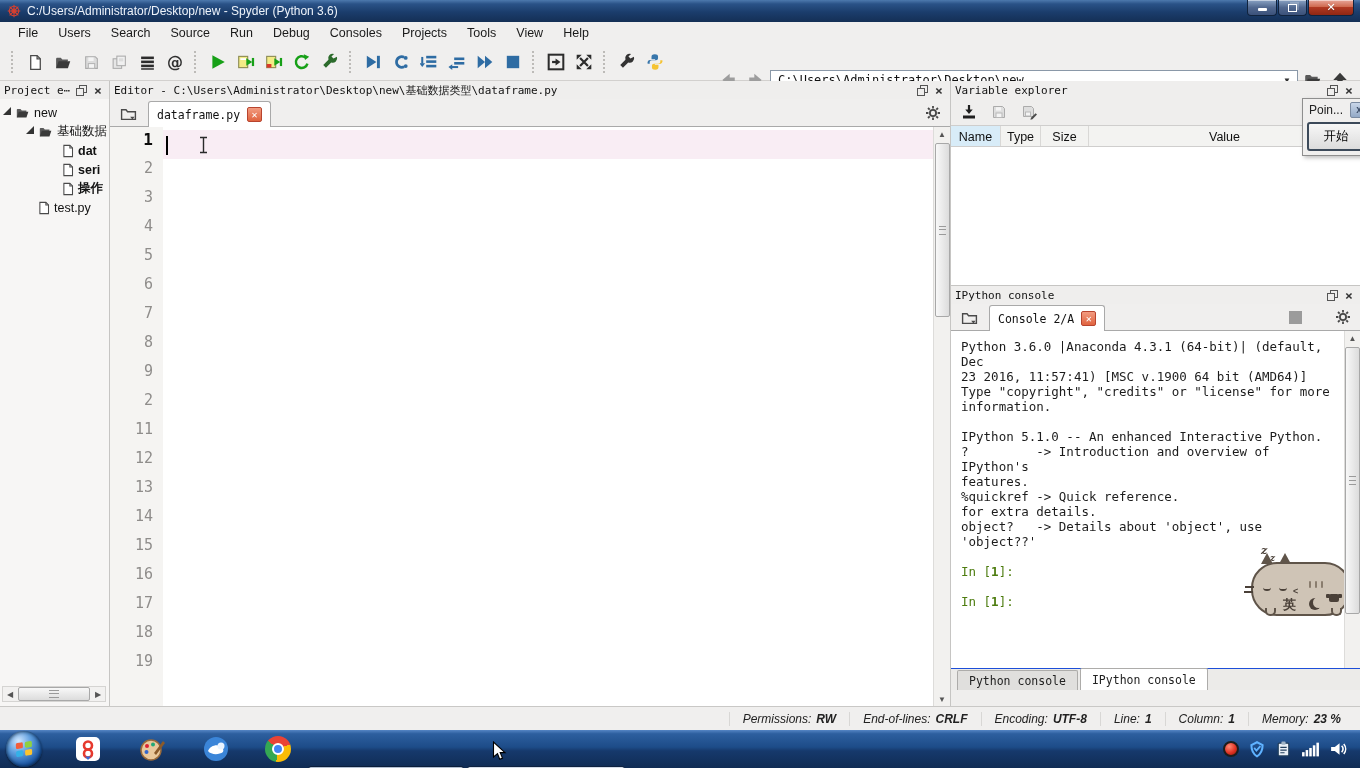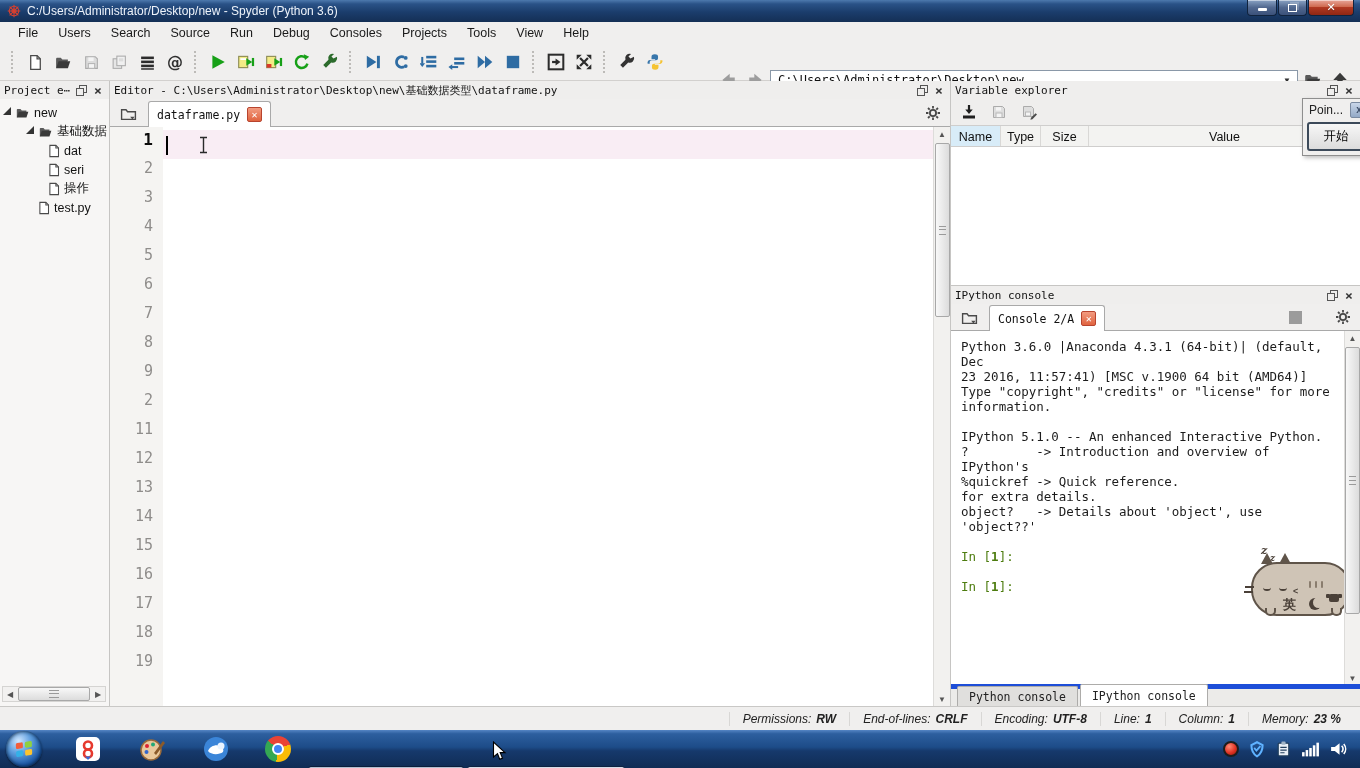"dat" .tree li.ind2 { font-weight: none -> bold; padding-left: 36px -> 50px }
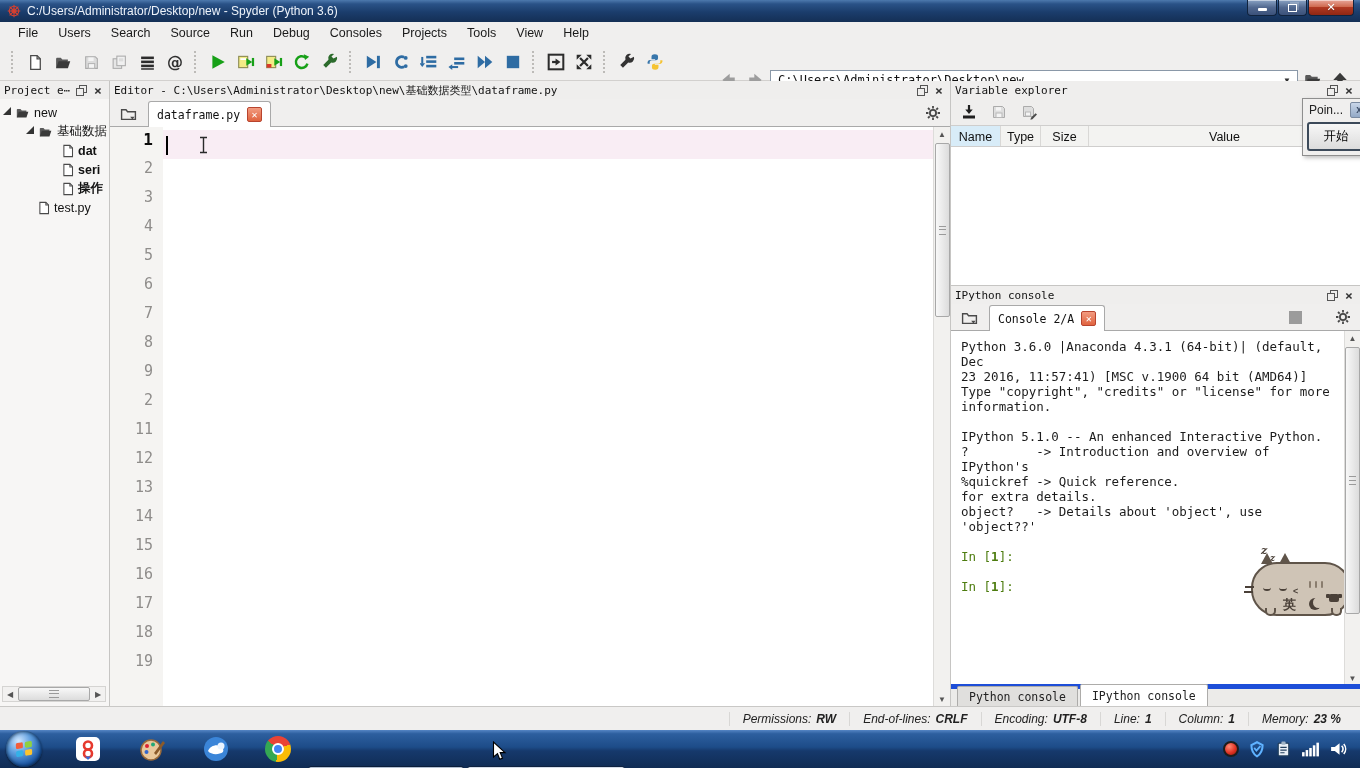"features." div.cline { html: none -> <div>features.</div> }
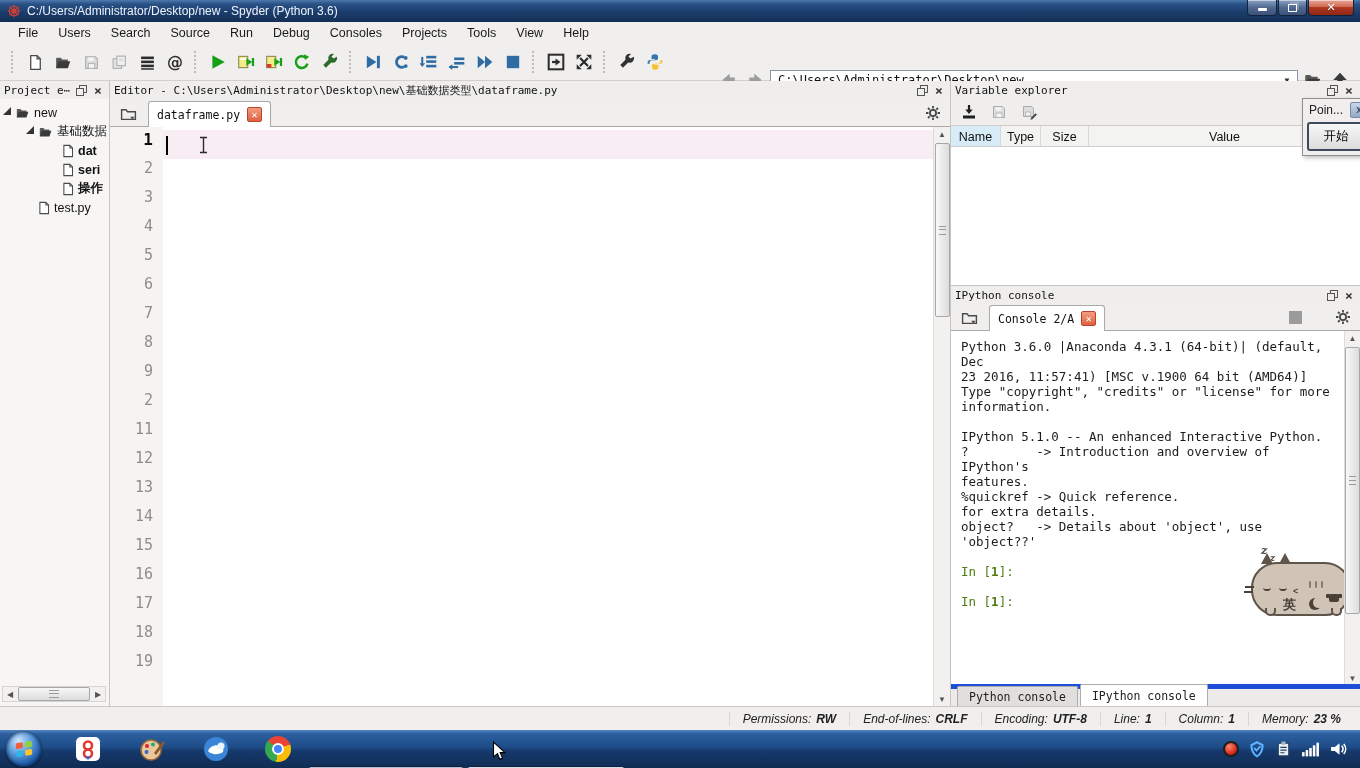"Python console" .ip-tabs { border-top: 5px solid #1d4ed8 -> 1px solid #1d4ed8; bottom: 0 -> 16px }
